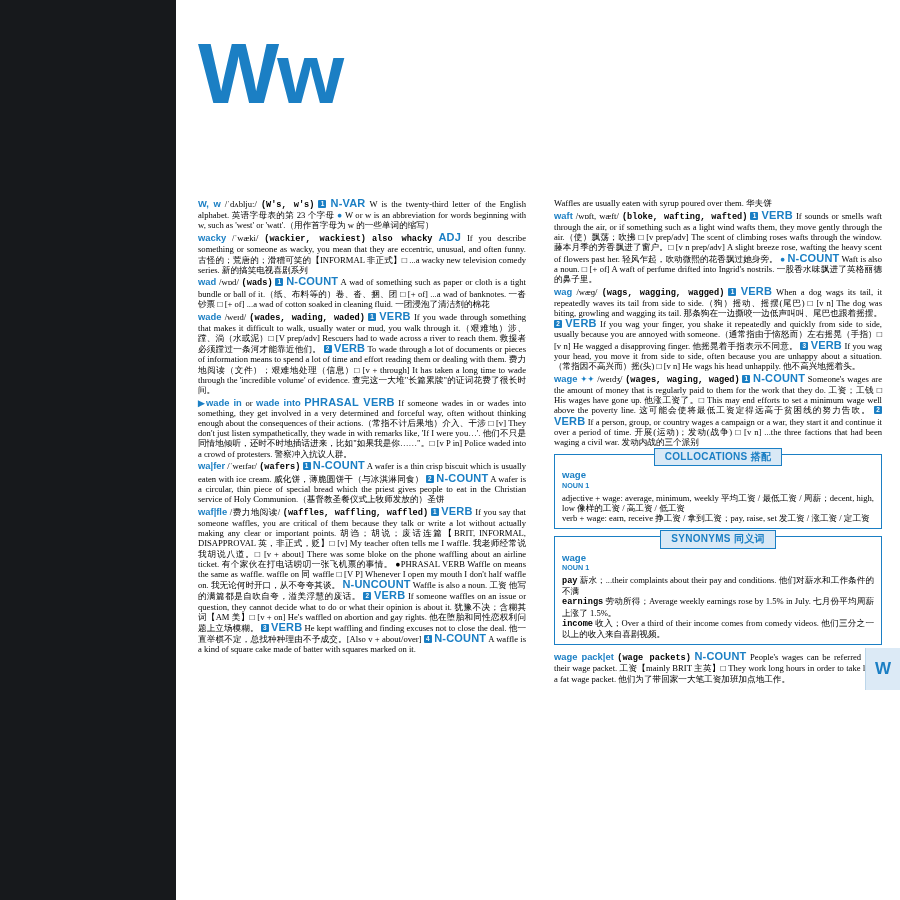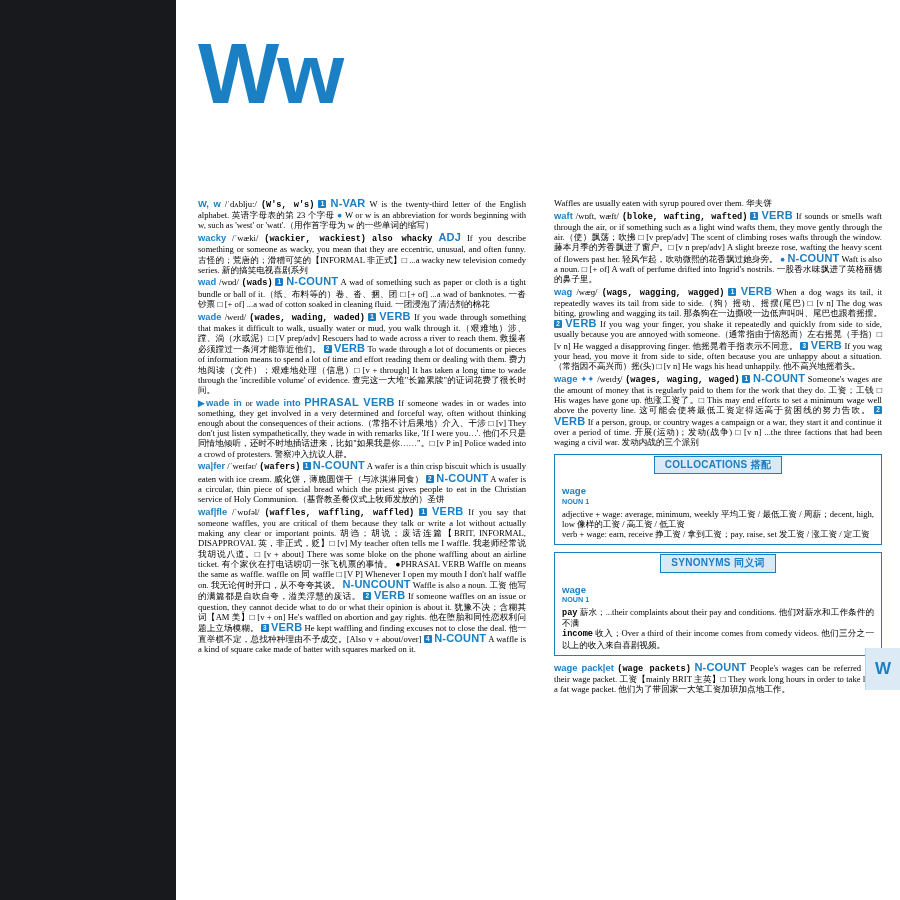"COLLOCATIONS 搭配" .box-title { margin: 8px auto -> 0 auto }
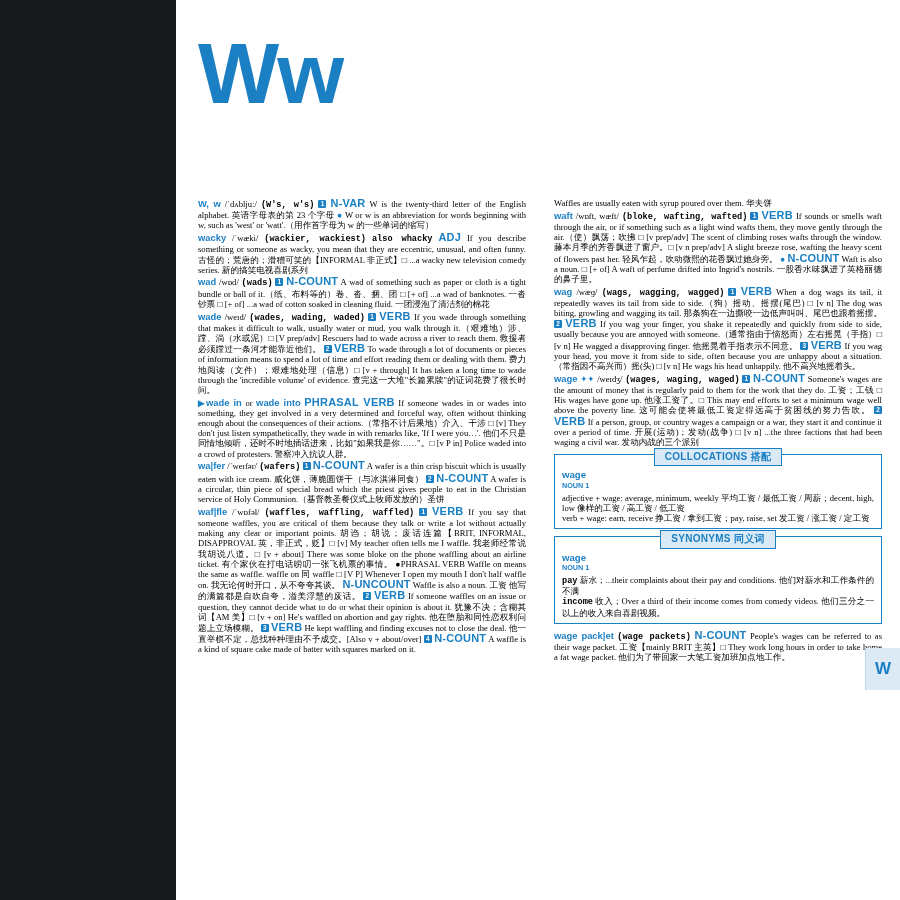"/ˈwɒfəl/" span.ipa { text: /ˈwɒfəl/ -> /费力地阅读/ }
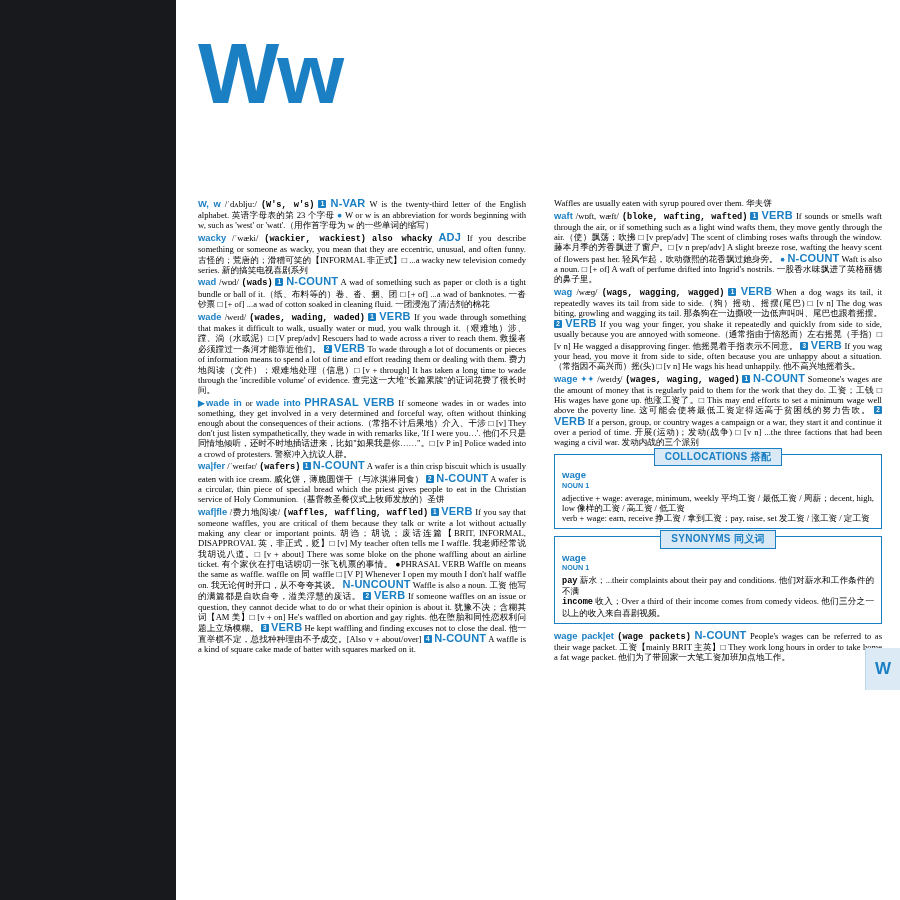"earnings 劳动所得；Average weekly earnings" div { html: none -> <div> <span>earnings</span> <span>劳动所得；Average weekly earnings rose by 1.5% in July. 七月份平均周薪上涨了 1.5%。</span> </div> }
